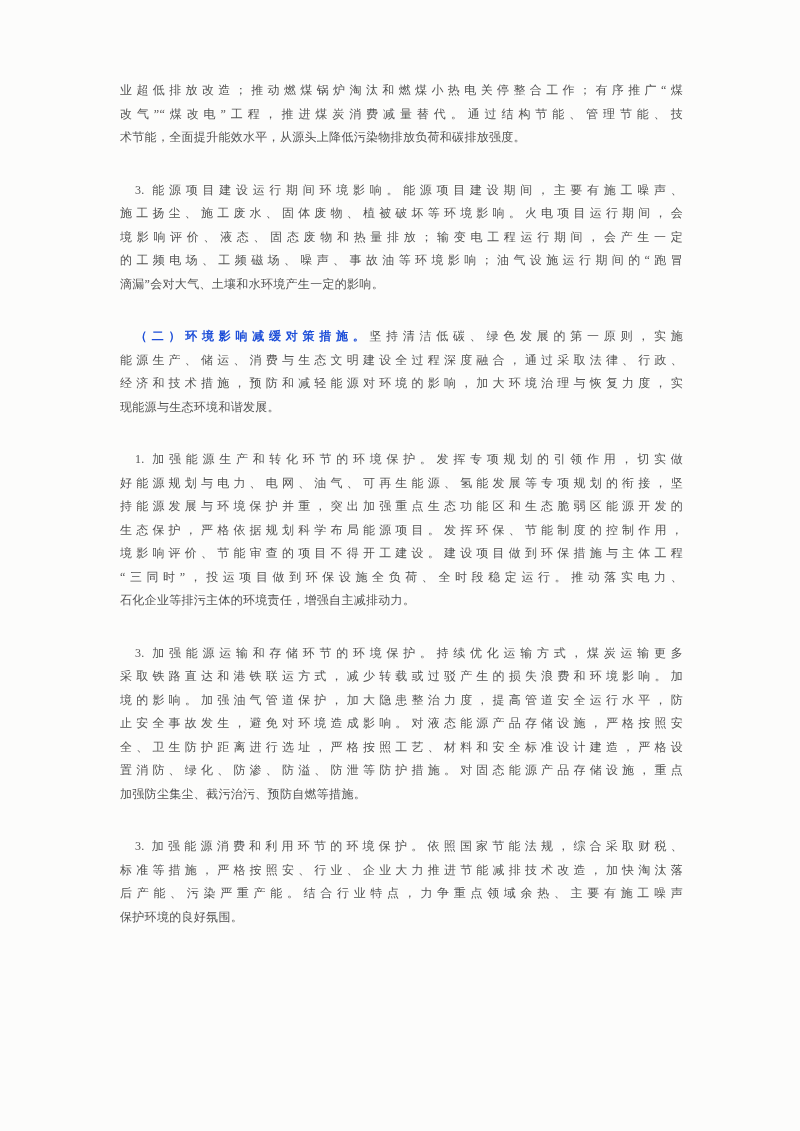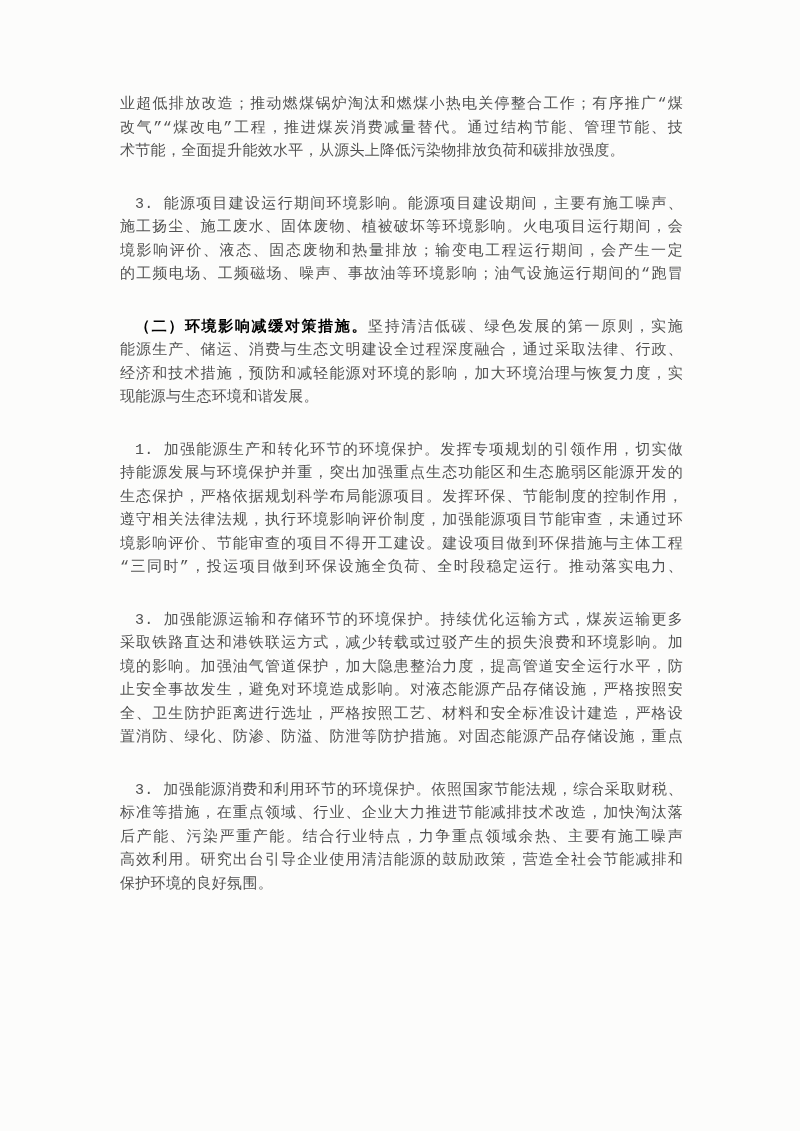"业超低排放改造；推动燃煤锅炉淘汰和燃煤小热电关停整合工作；有序推广“煤" .doc-body { font-family: Liberation Mono, monospace -> none; font-size: 15px -> 12px; top: 93px -> 79px }
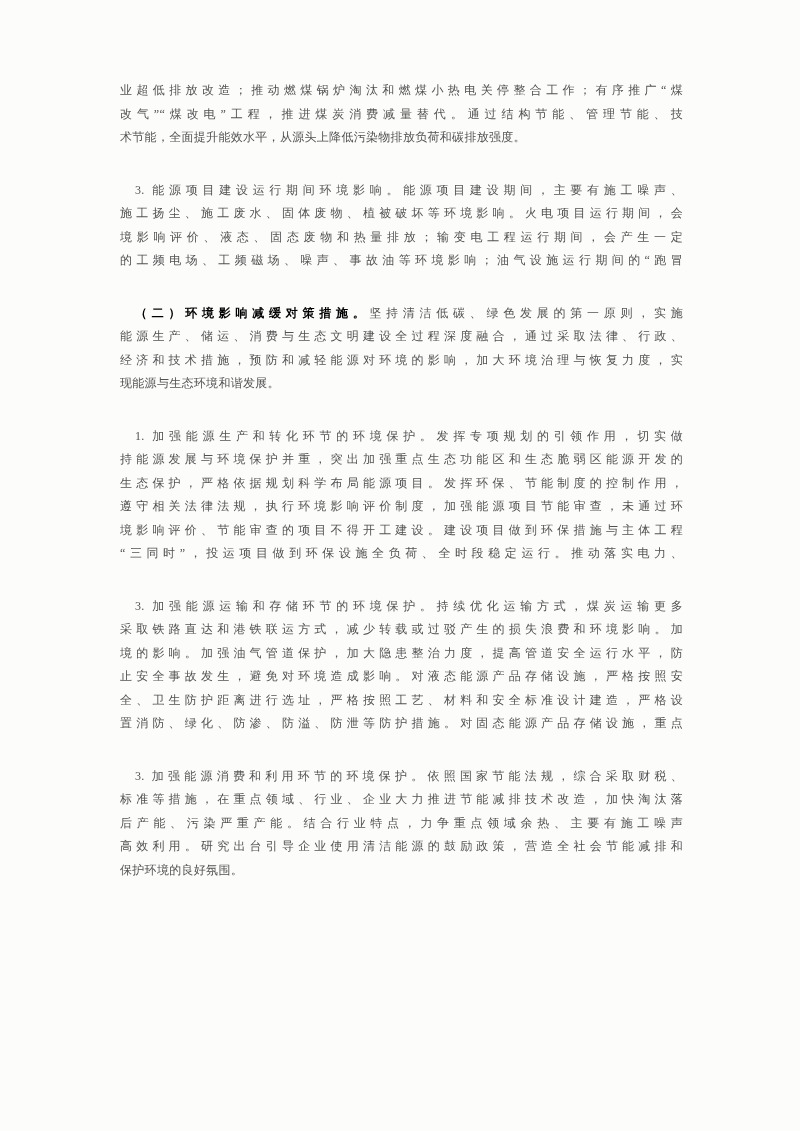"滴漏”会对大气、土壤和水环境产生一定的影响。" div.line { html: none -> <div>滴漏”会对大气、土壤和水环境产生一定的影响。</div> }
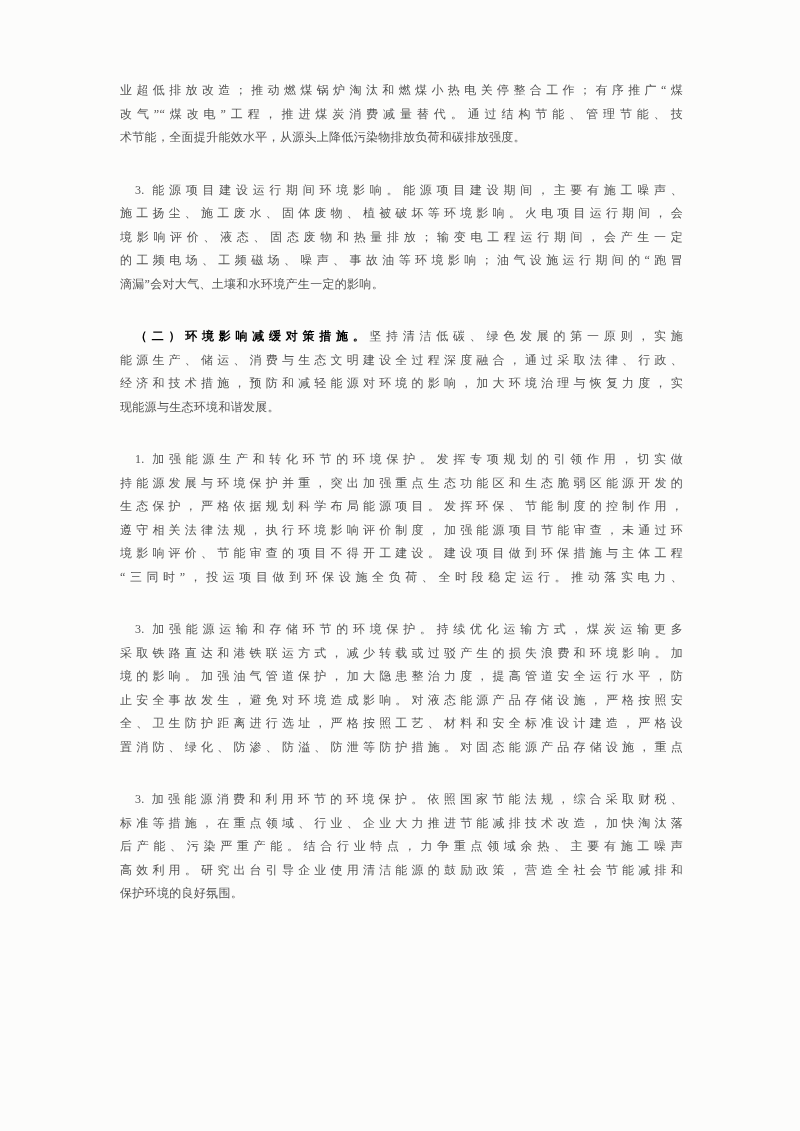"（二）环境影响减缓对策措施。" .lead { color: #000000 -> #1d4ed8 }
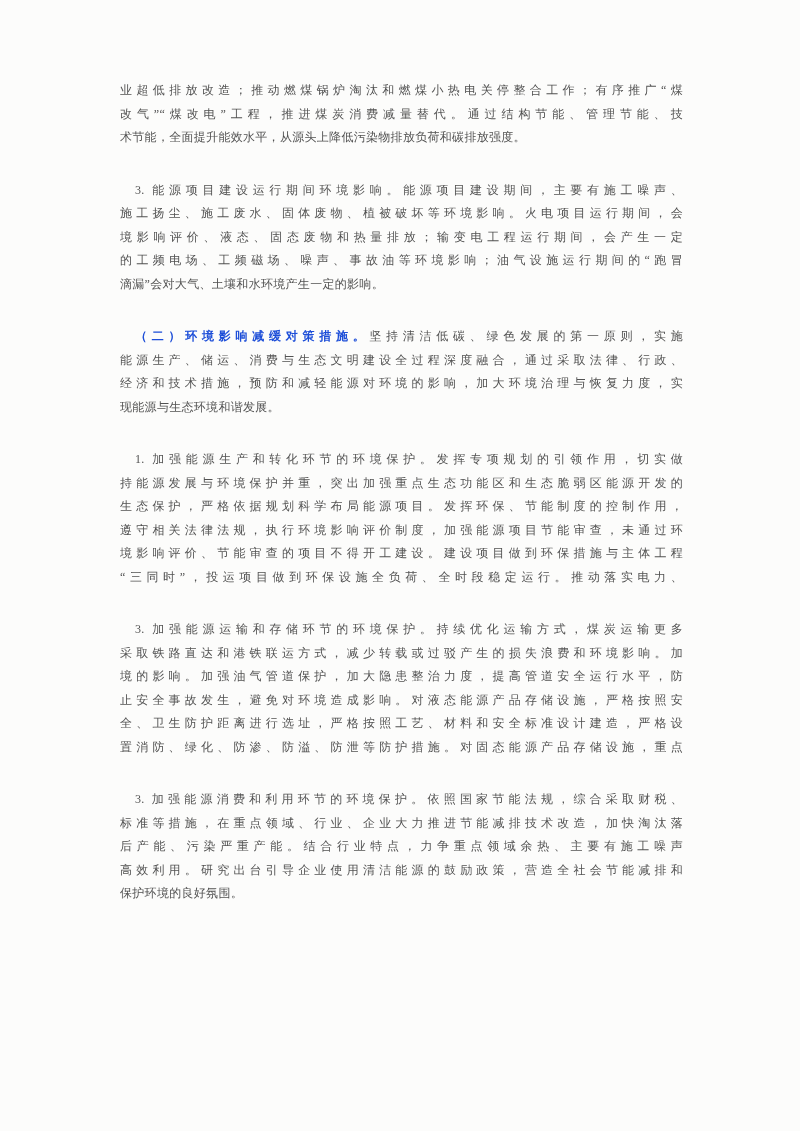"好能源规划与电力、电网、油气、可再生能源、氢能发展等专项规划的衔接，坚" div.line { html: none -> <div>好能源规划与电力、电网、油气、可再生能源、氢能发展等专项规划的衔接，坚</div> }
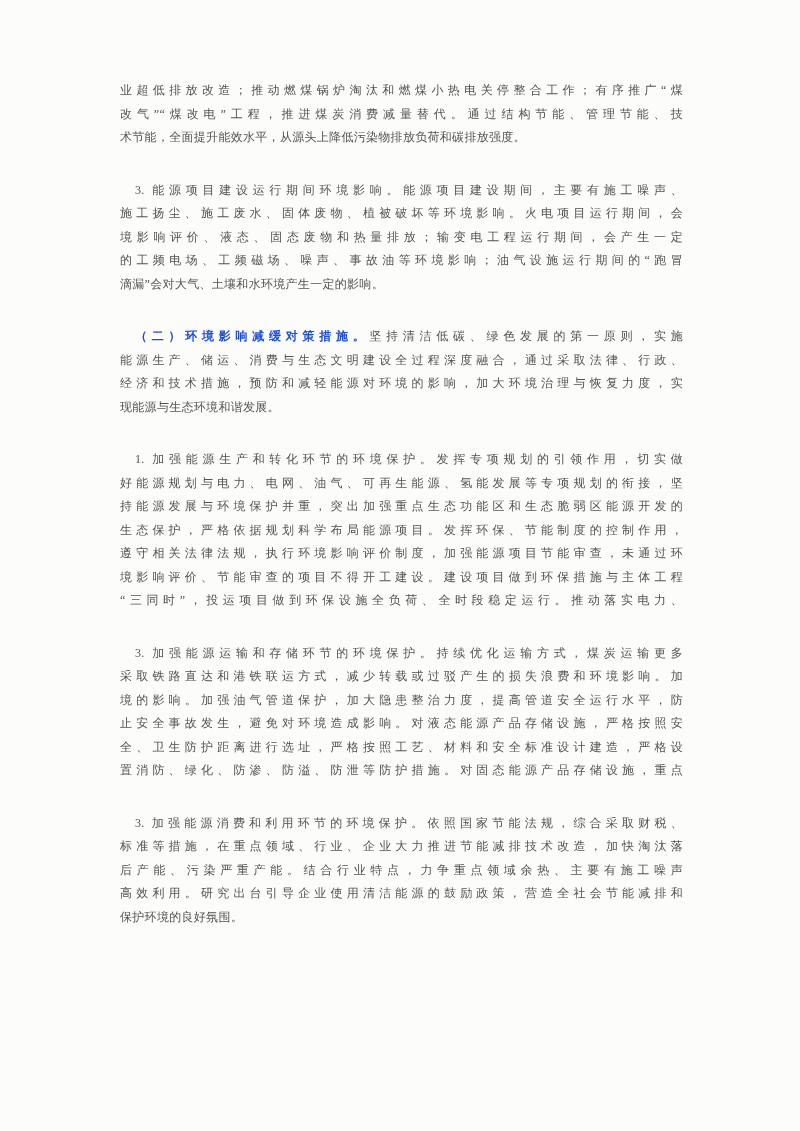"遵守相关法律法规，执行环境影响评价制度，加强能源项目节能审查，未通过环" div.line { html: <div>遵守相关法律法规，执行环境影响评价制度，加强能源项目节能审查，未通过环</div> -> none }
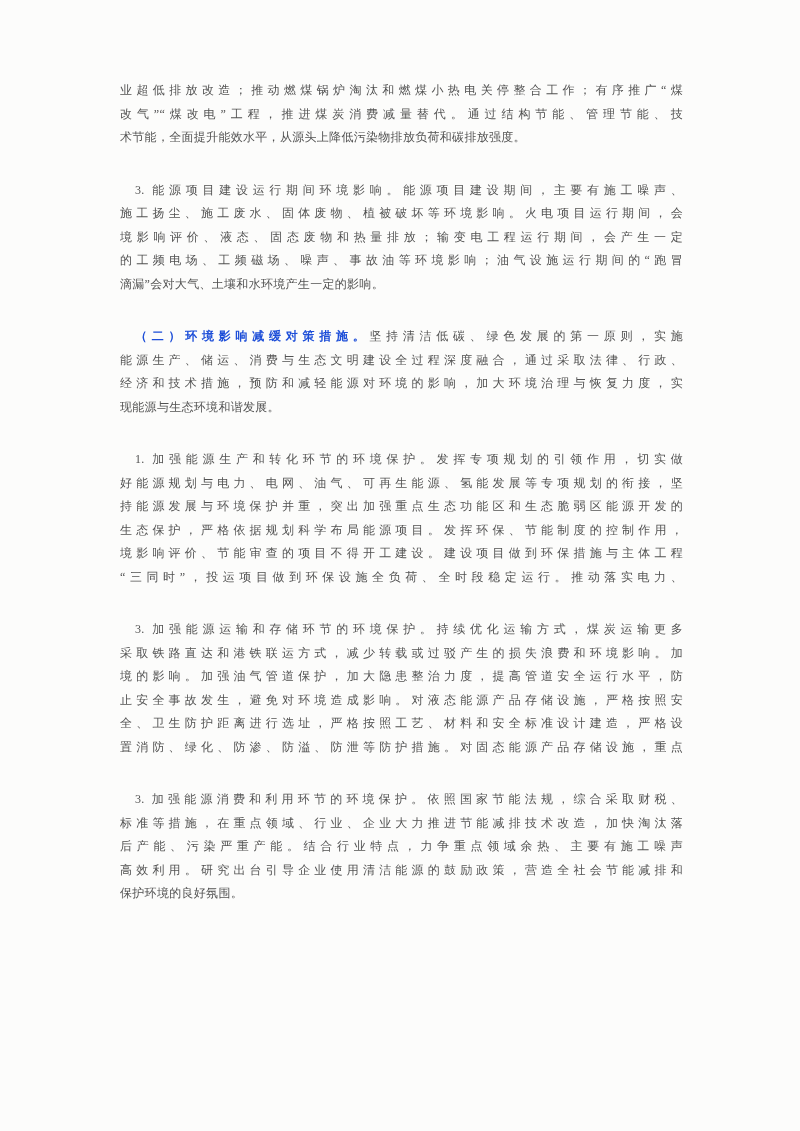"石化企业等排污主体的环境责任，增强自主减排动力。" div.line { html: none -> <div>石化企业等排污主体的环境责任，增强自主减排动力。</div> }
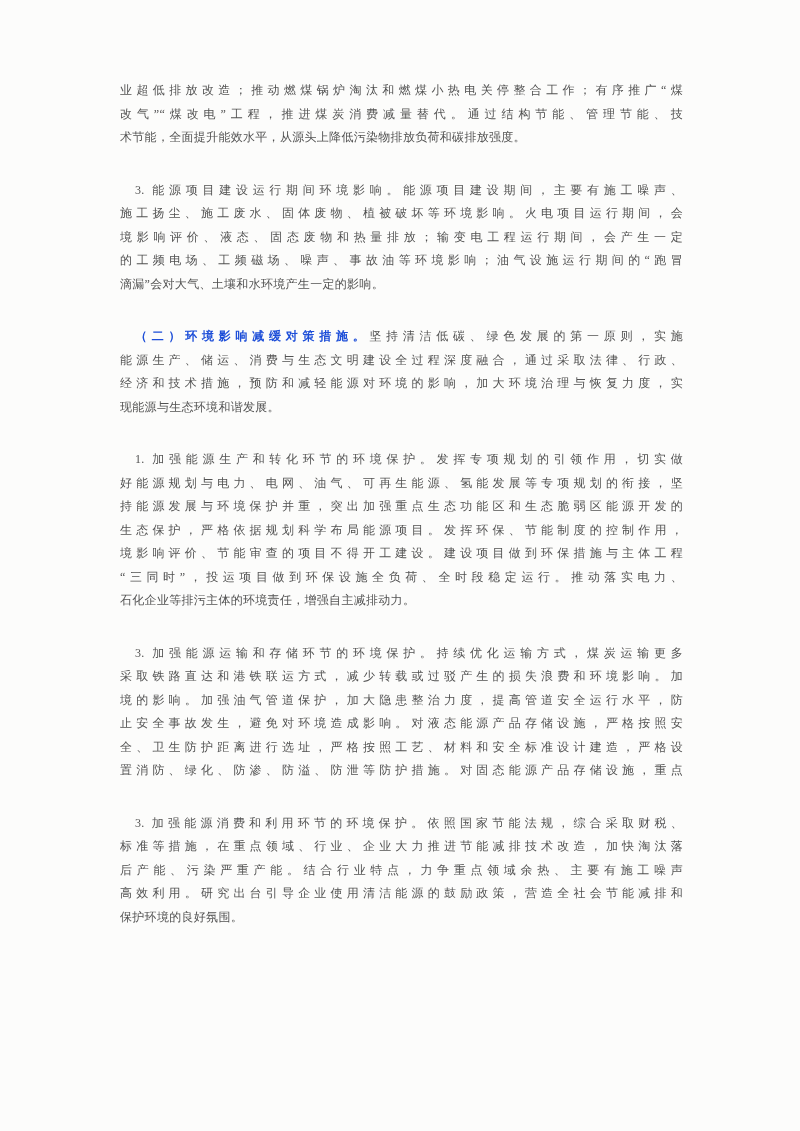"加强防尘集尘、截污治污、预防自燃等措施。" div.line { html: none -> <div>加强防尘集尘、截污治污、预防自燃等措施。</div> }
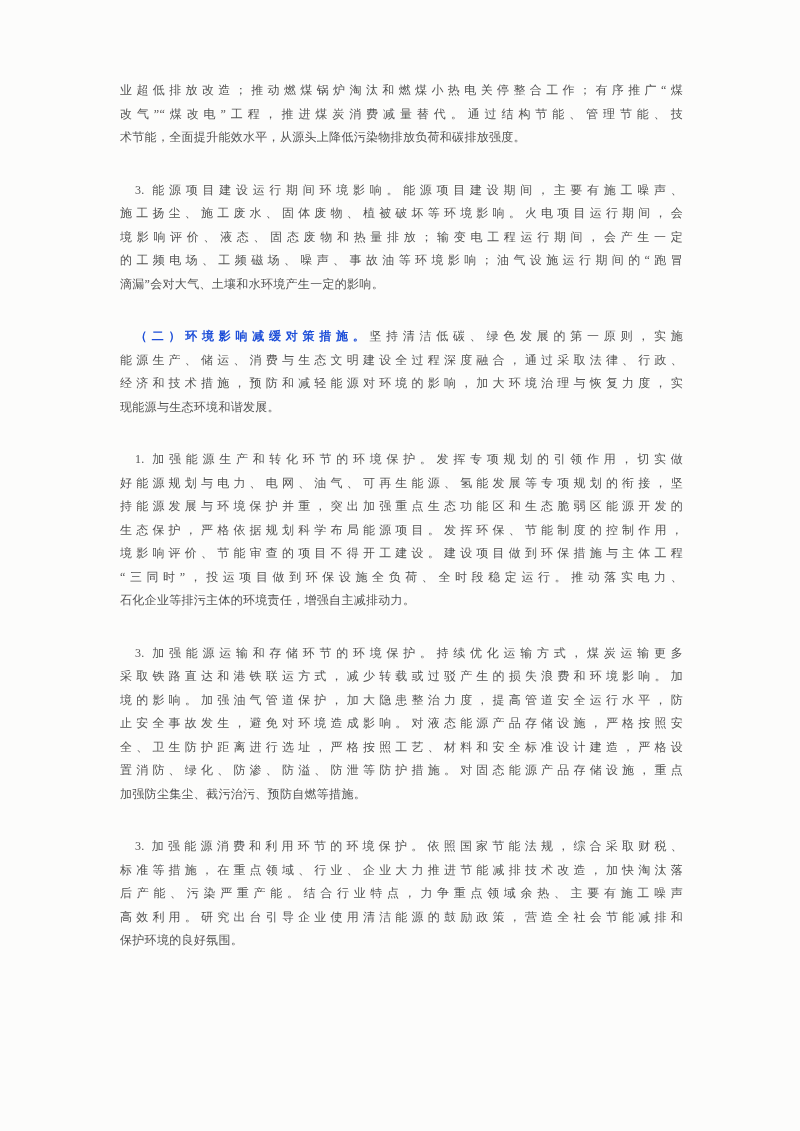"标准等措施，在重点领域、行业、企业大力推进节能减排技术改造，加快淘汰落" div.line { text: 在重点领域 -> 严格按照安 }
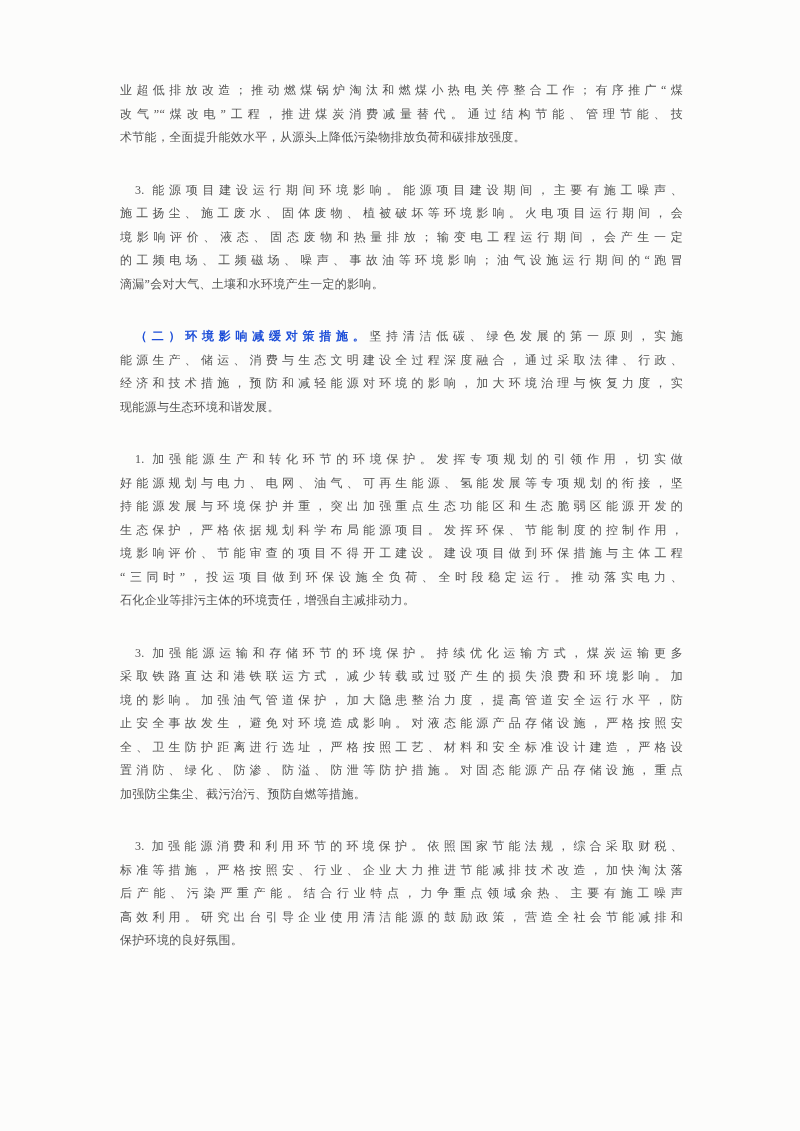"高效利用。研究出台引导企业使用清洁能源的鼓励政策，营造全社会节能减排和" div.line { html: <div>高效利用。研究出台引导企业使用清洁能源的鼓励政策，营造全社会节能减排和</div> -> none }
